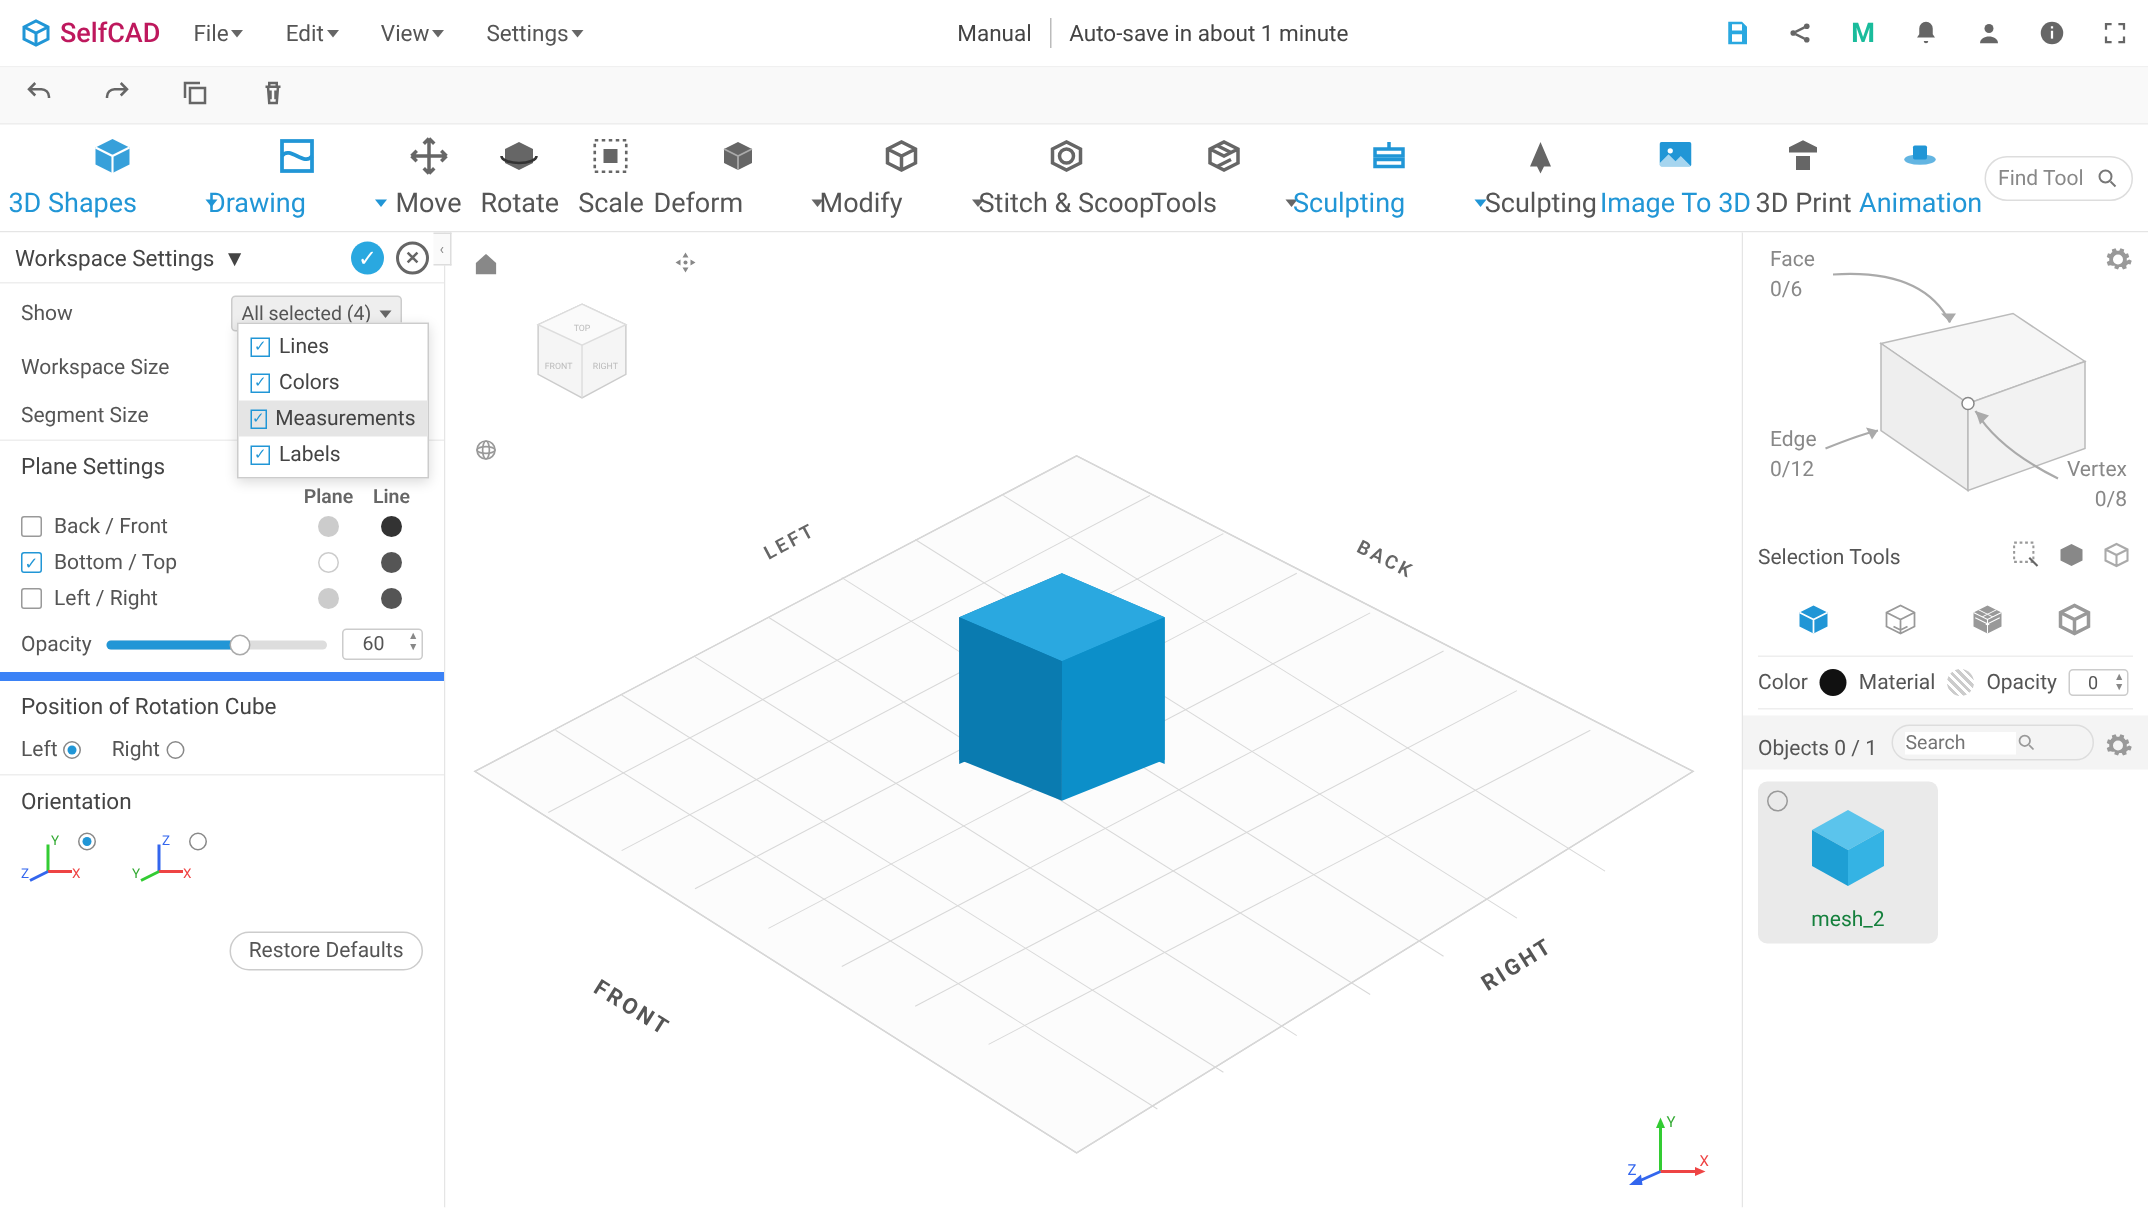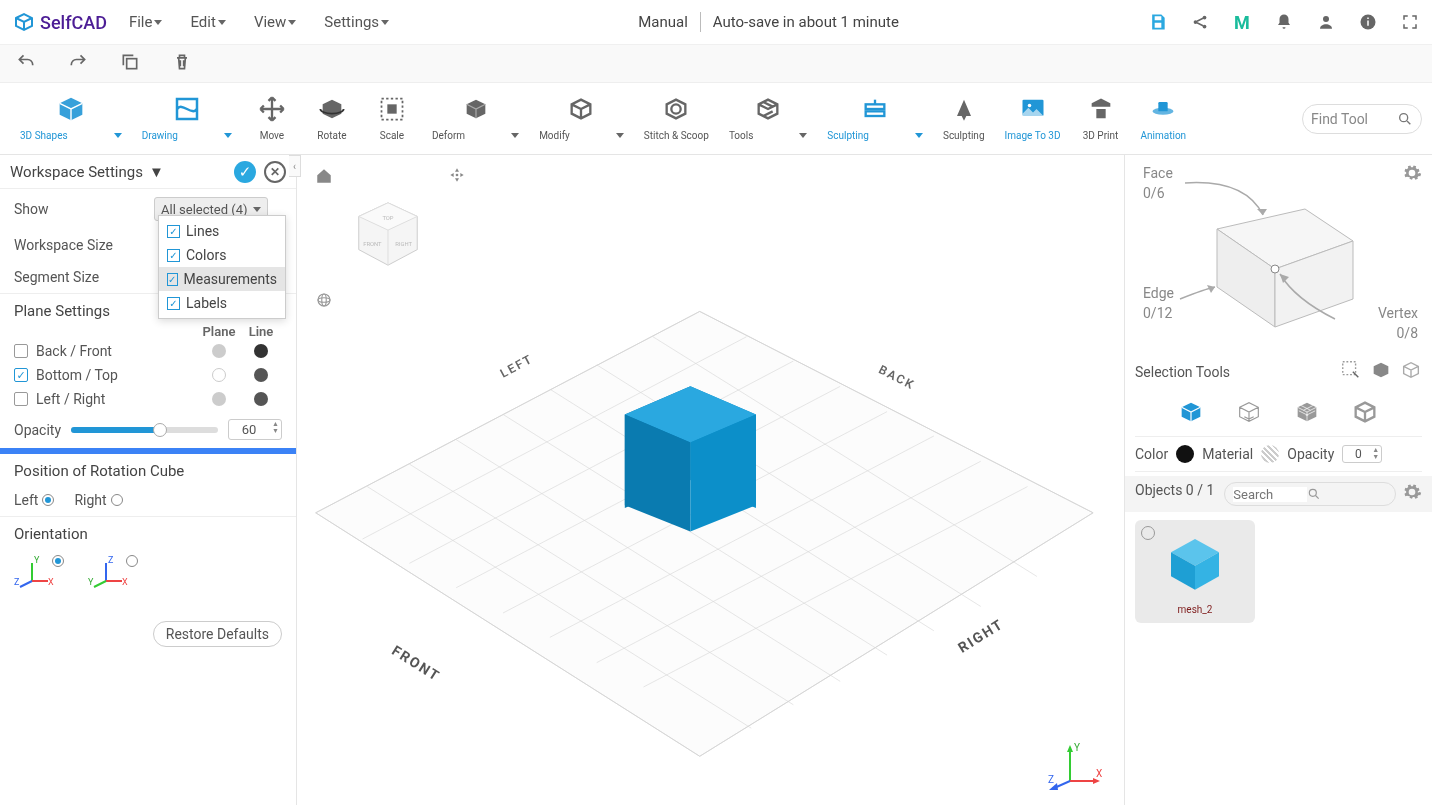"SelfCAD" .logo { color: #4c1d95 -> #be185d }
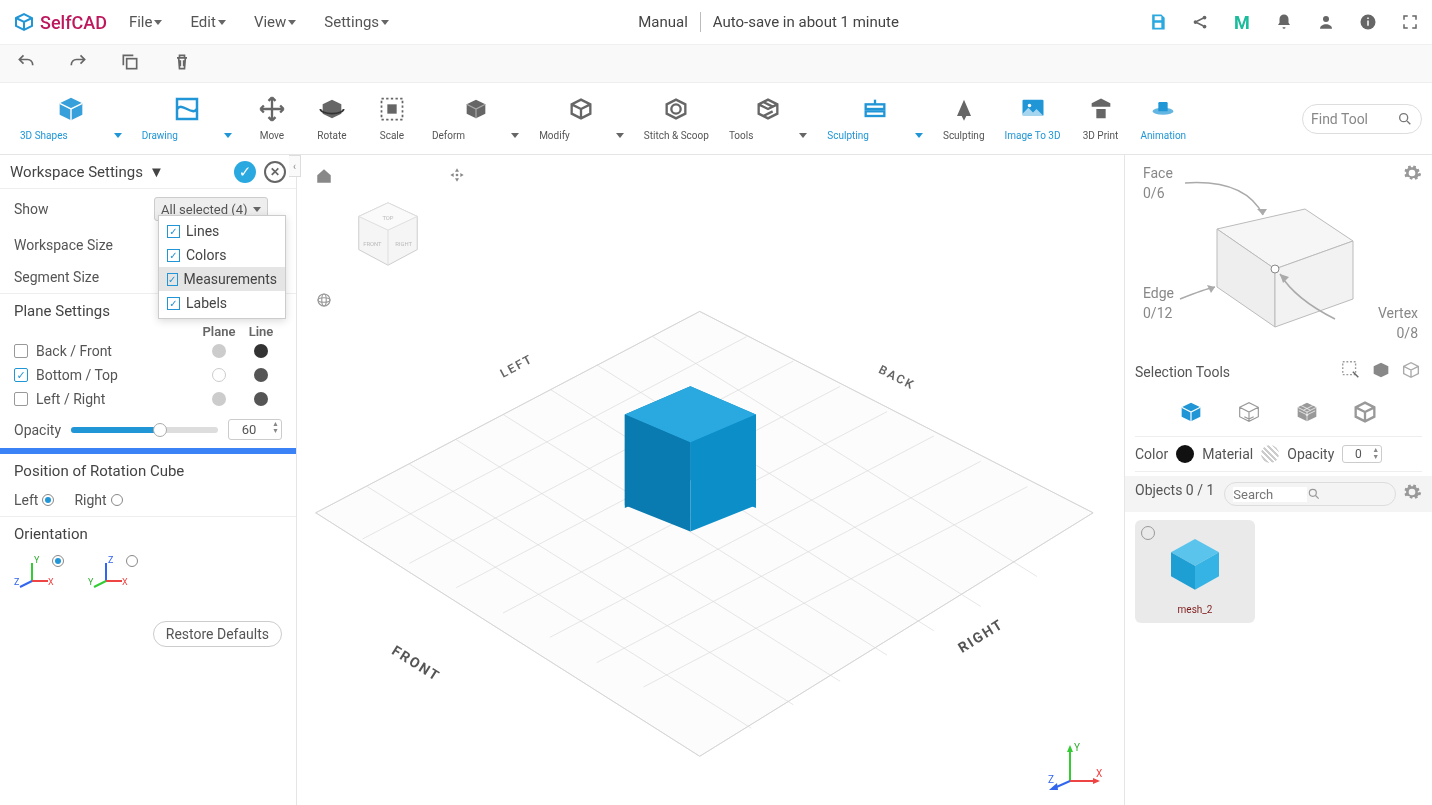"3D Shapes" .tool-btn .lbl { font-size: 10px -> 18px }
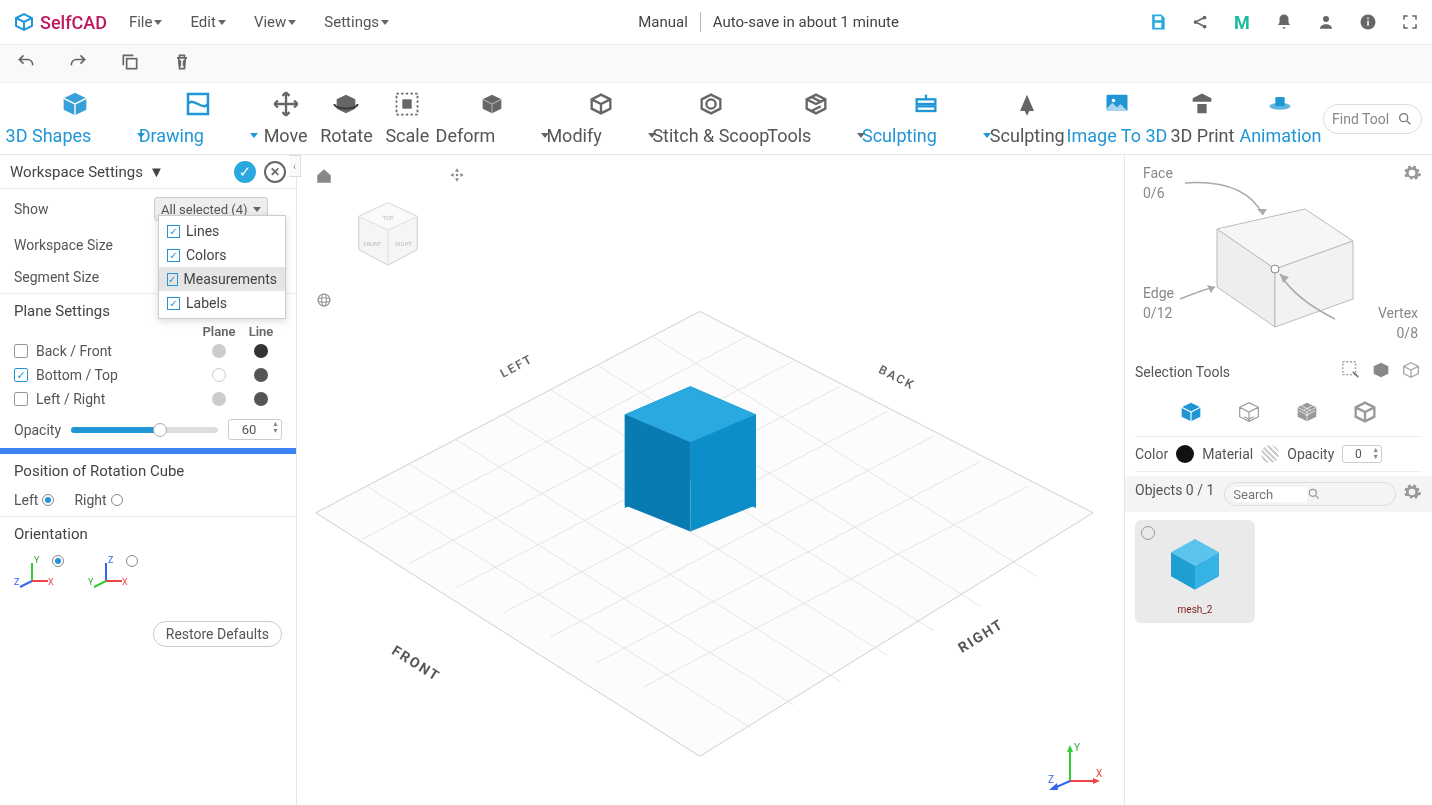"Face" .right-panel { width: 308px -> 271px }
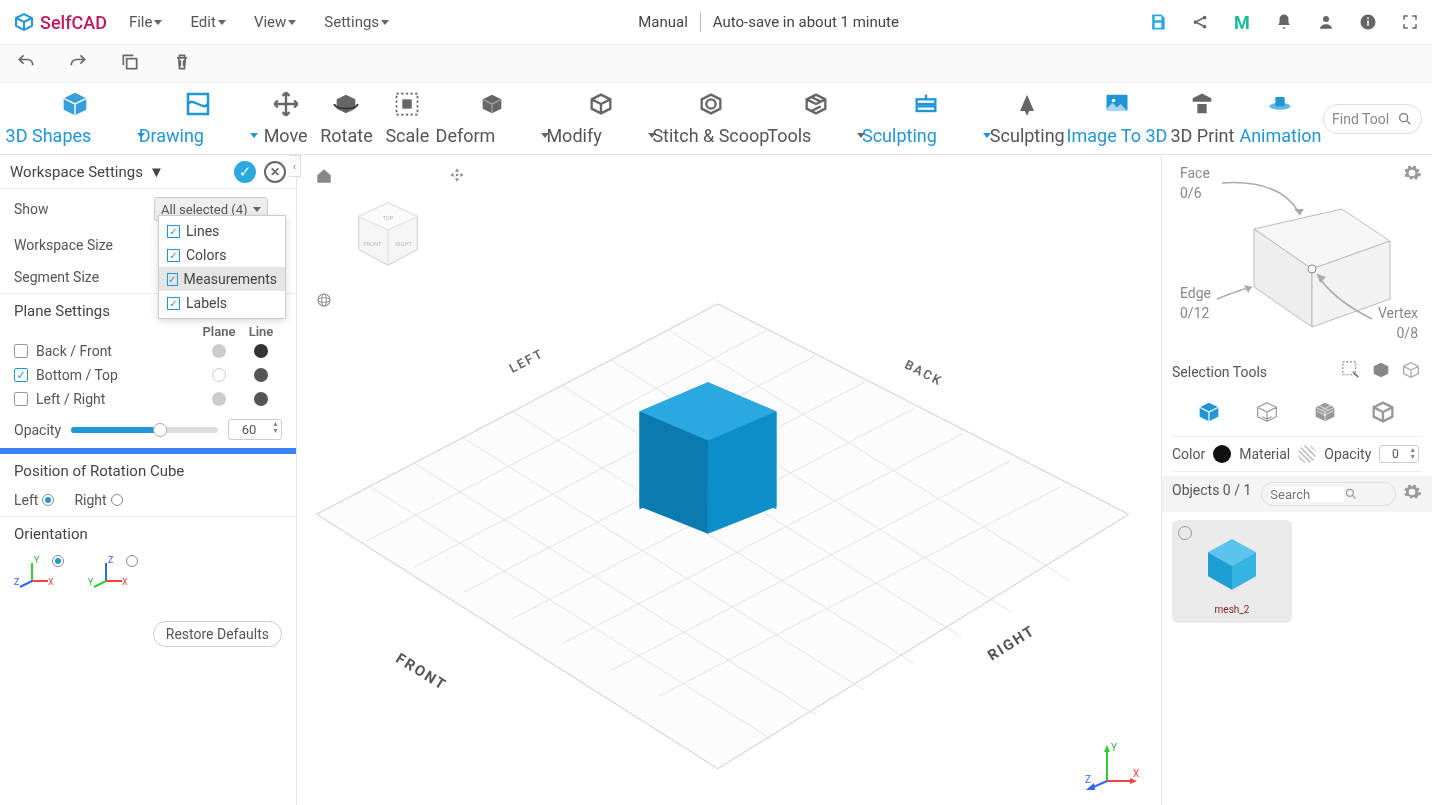"Objects 0 / 1" .obj-header { align-items: flex-start -> flex-end }
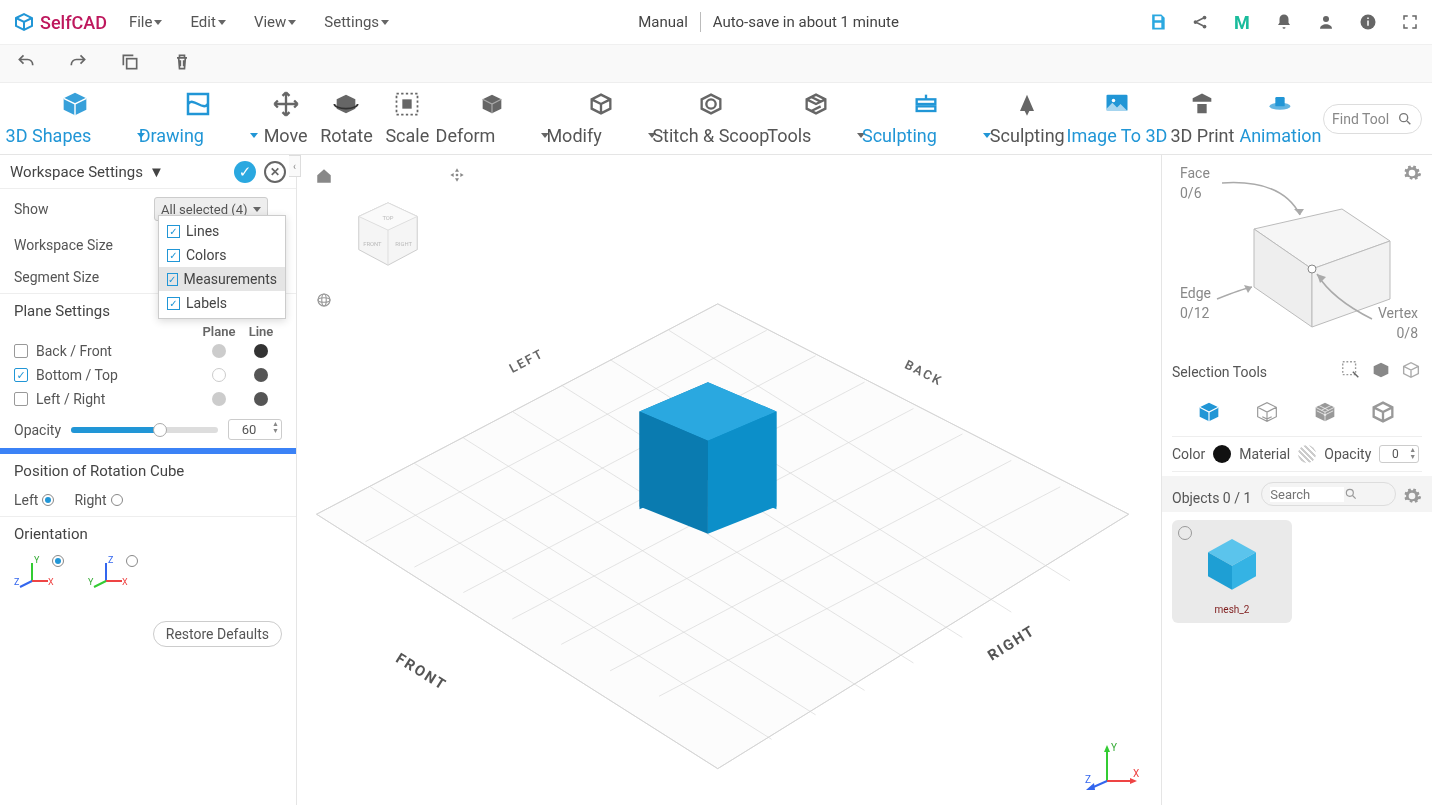"mesh_2" .obj-name { color: #7f1d1d -> #15803d; font-size: 10px -> 14px }
